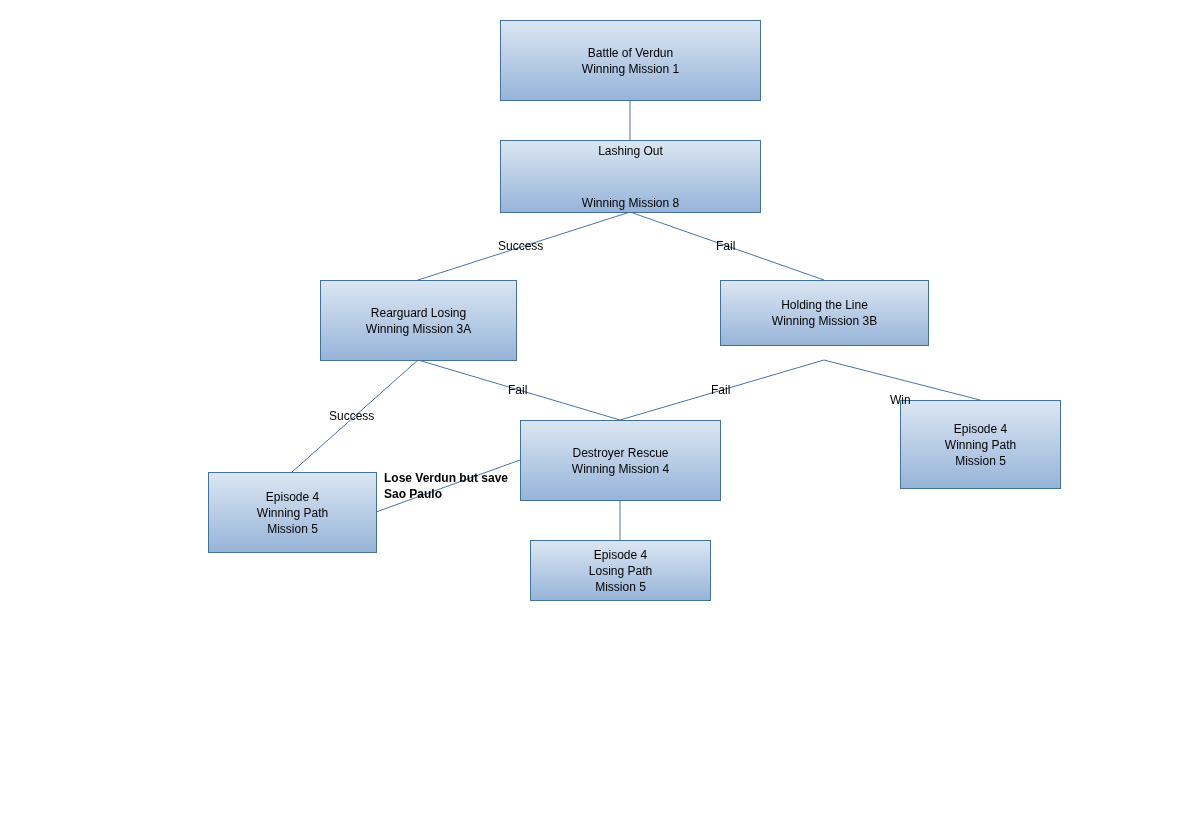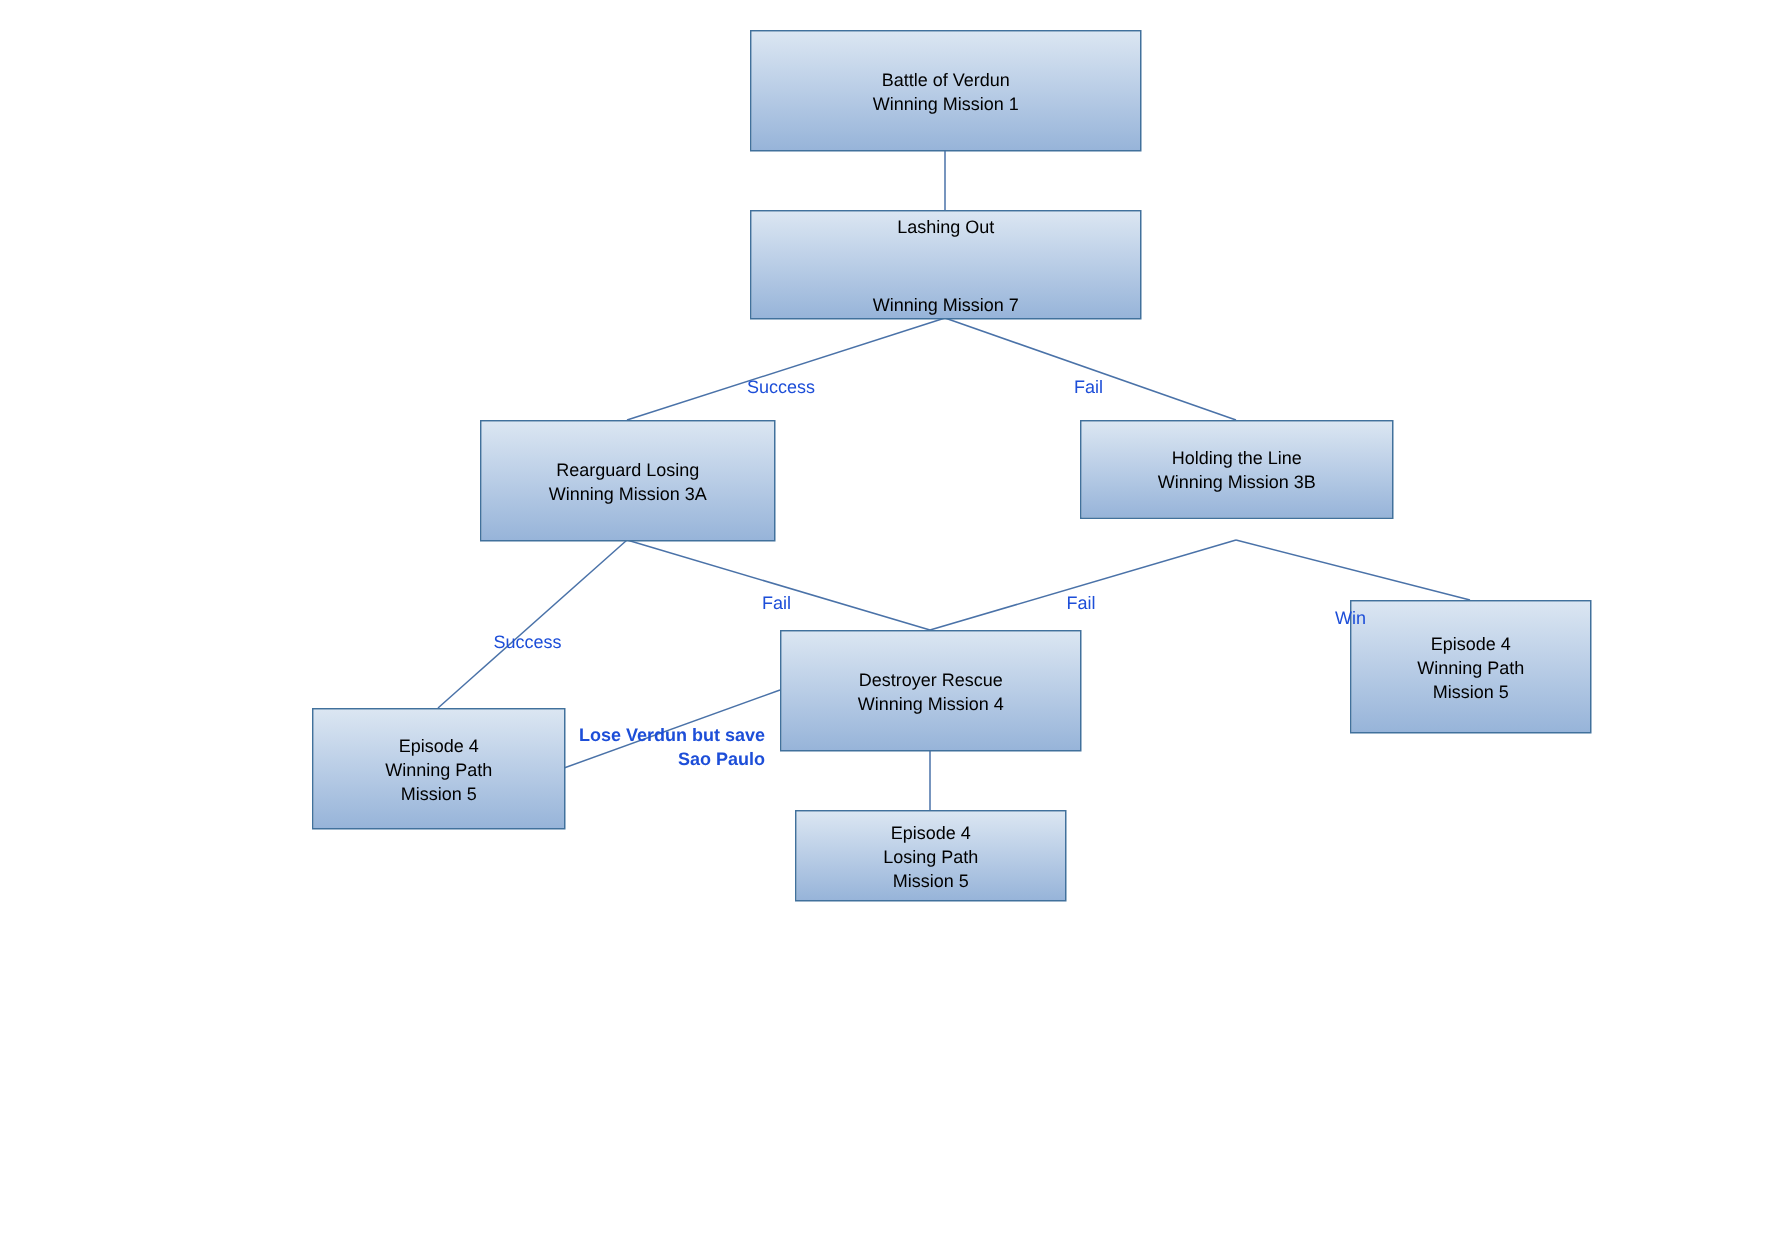"Winning Mission 7" span { text: 7 -> 8 }
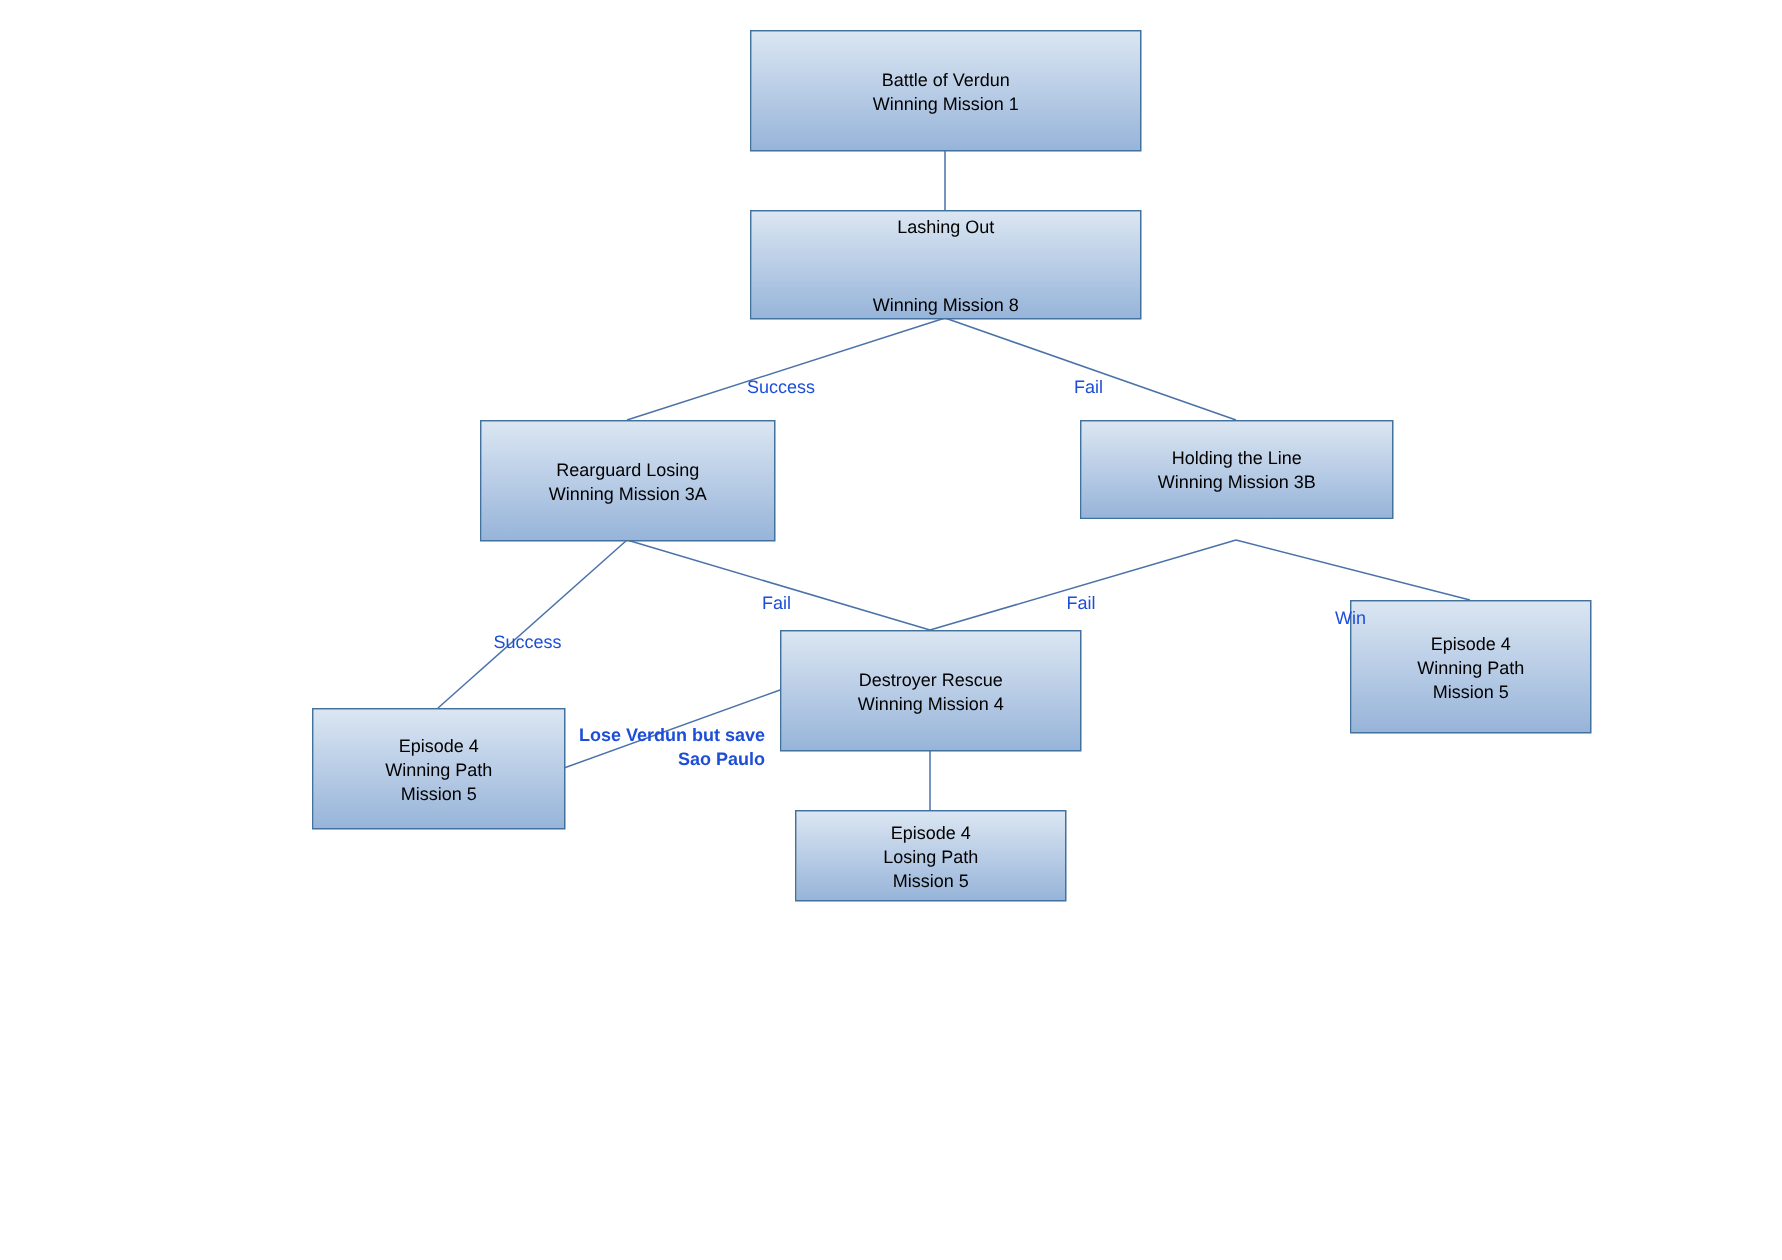"Success" .edge-label { color: #1d4ed8 -> #000000; margin-top: 12px -> none; text-align: right -> left }
